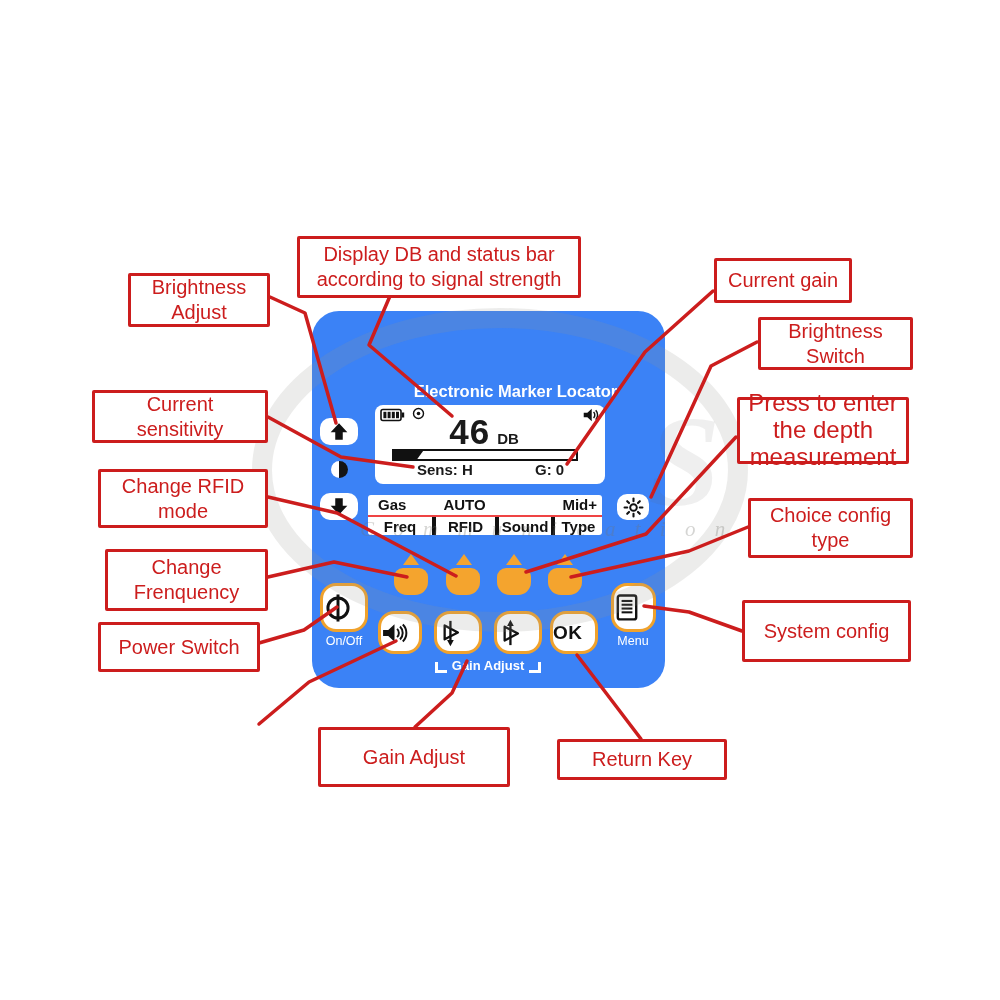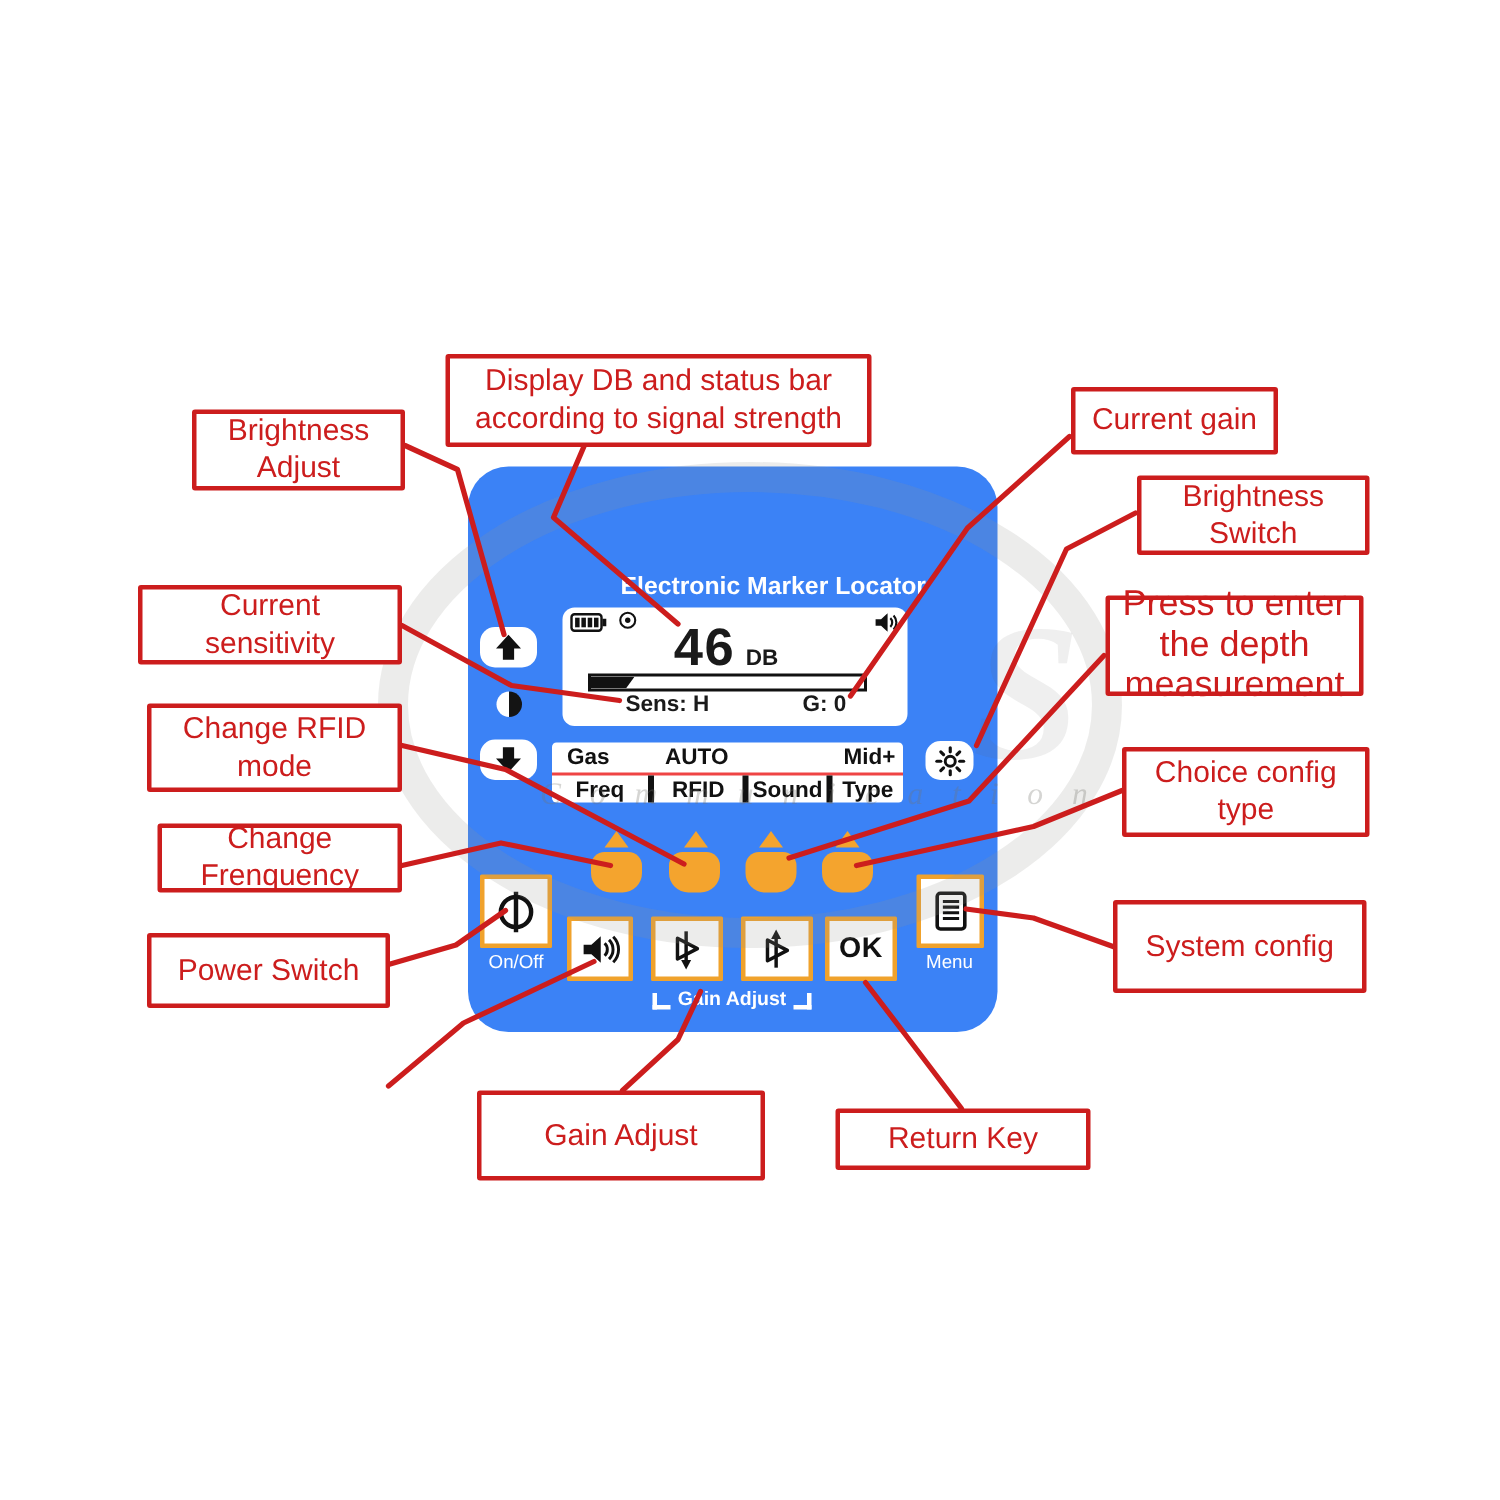"Change" div.callout { height: 46px -> 62px }
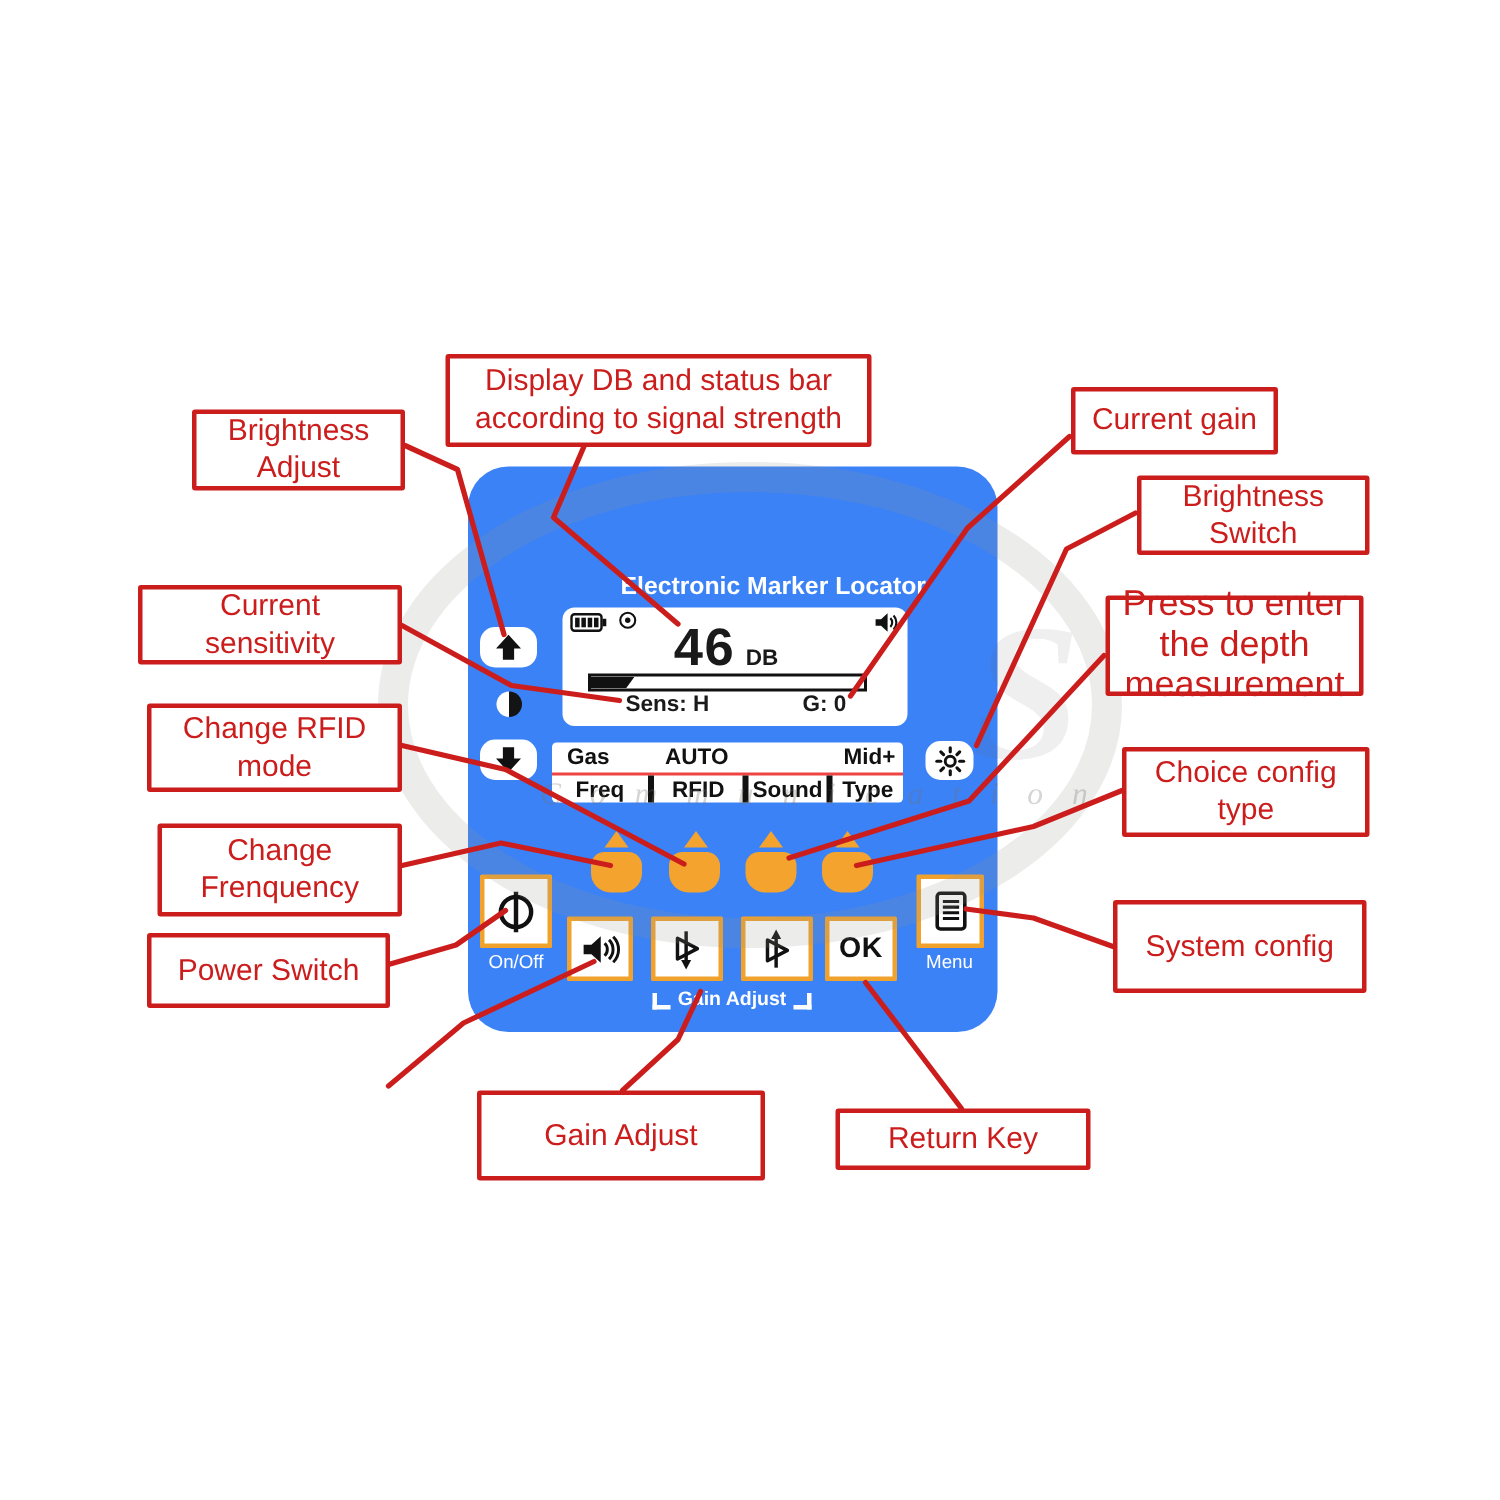"OK" .org-key { border-radius: 1px -> 16px; justify-content: center -> flex-start }
